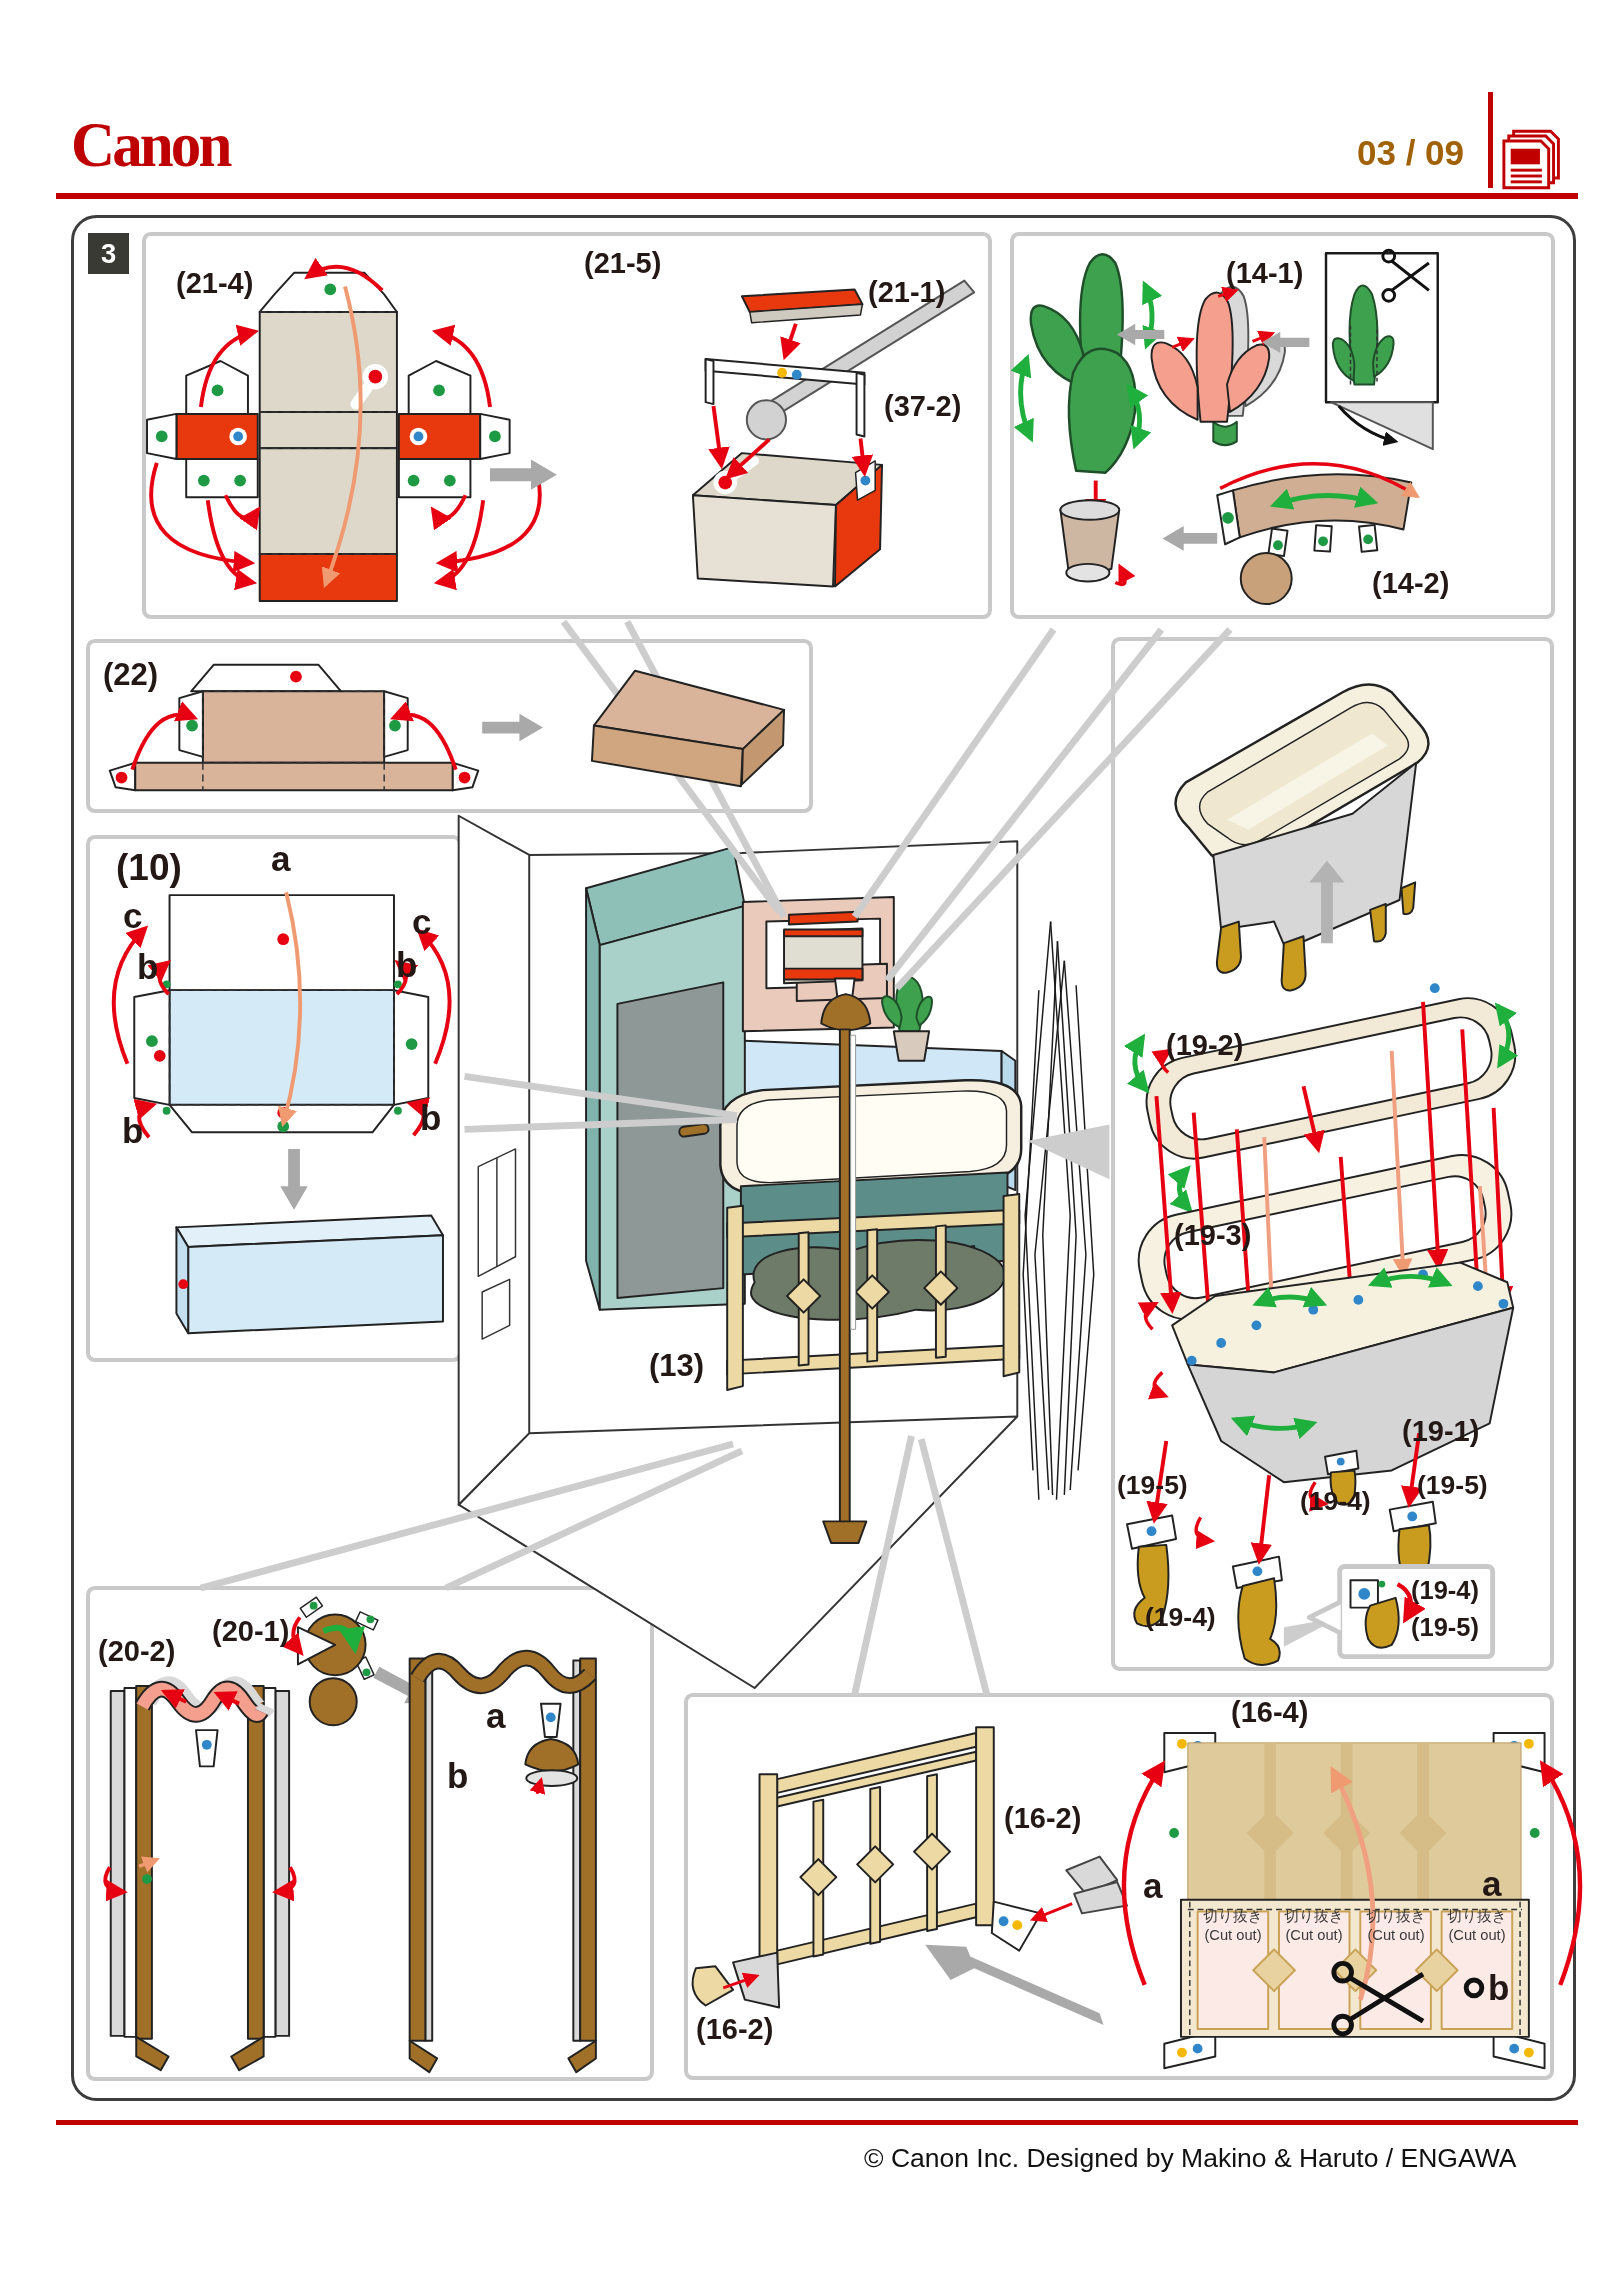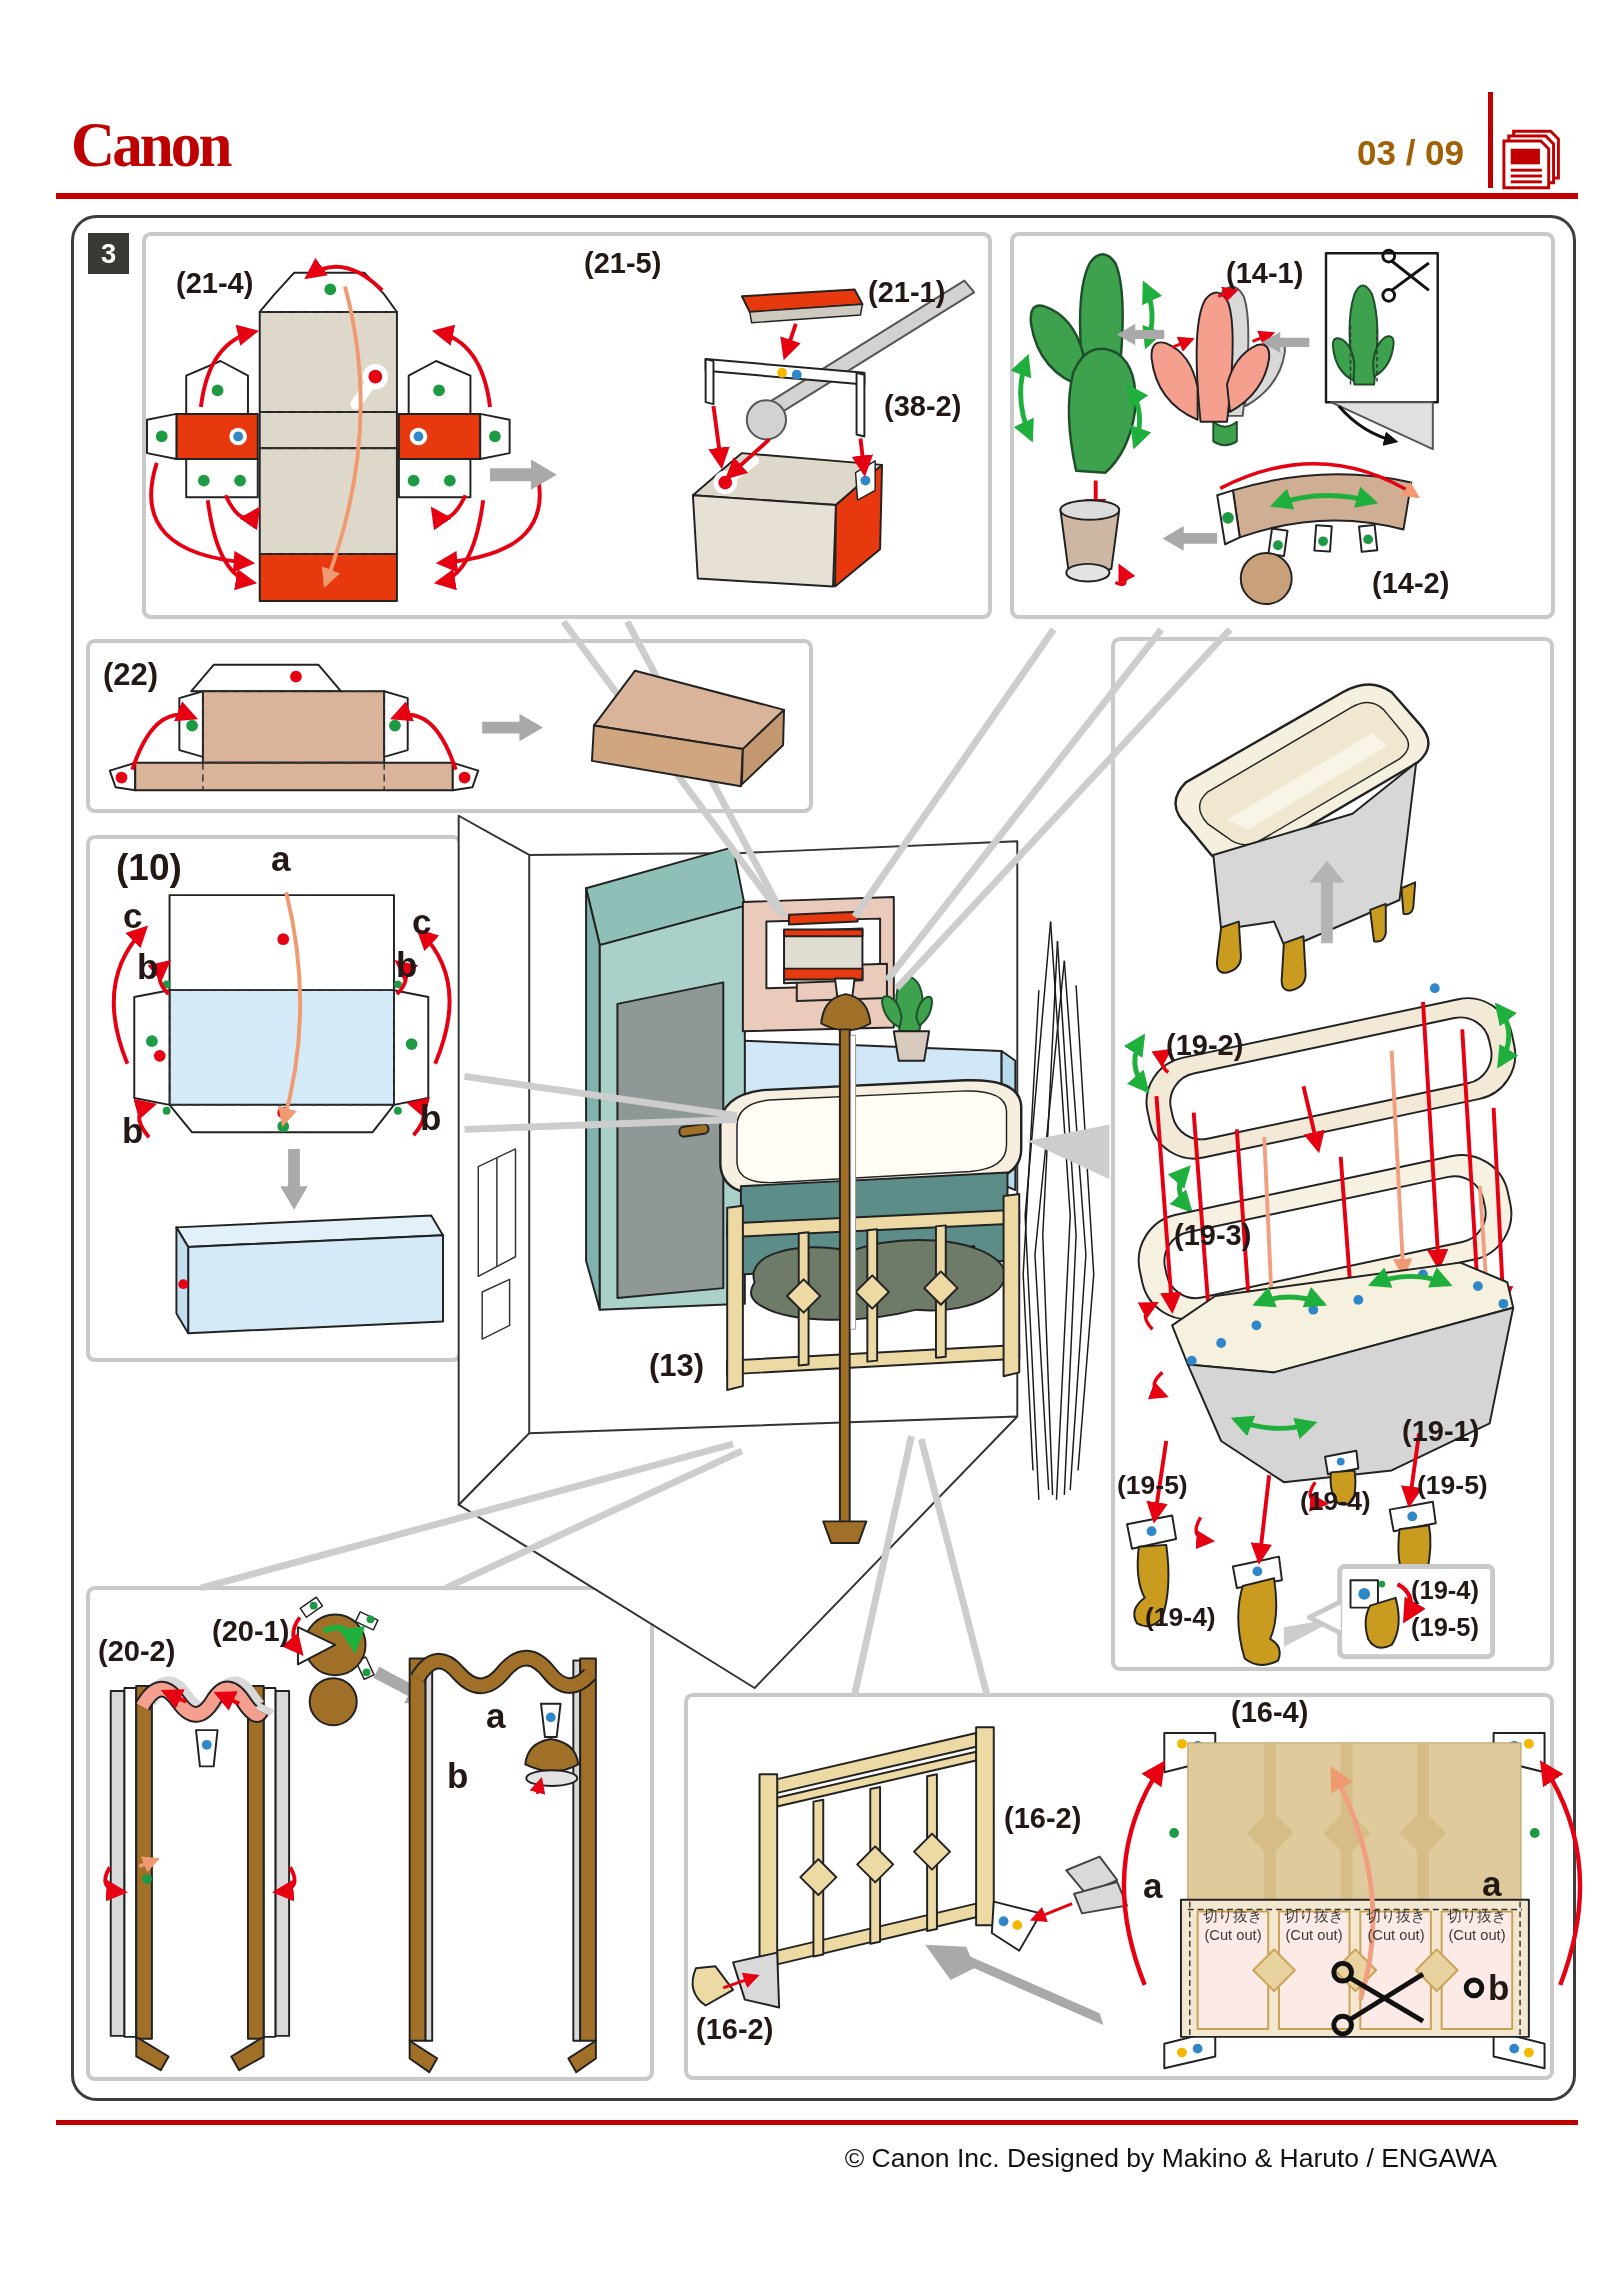"(38-2)" div.l { text: 38-2 -> 37-2 }
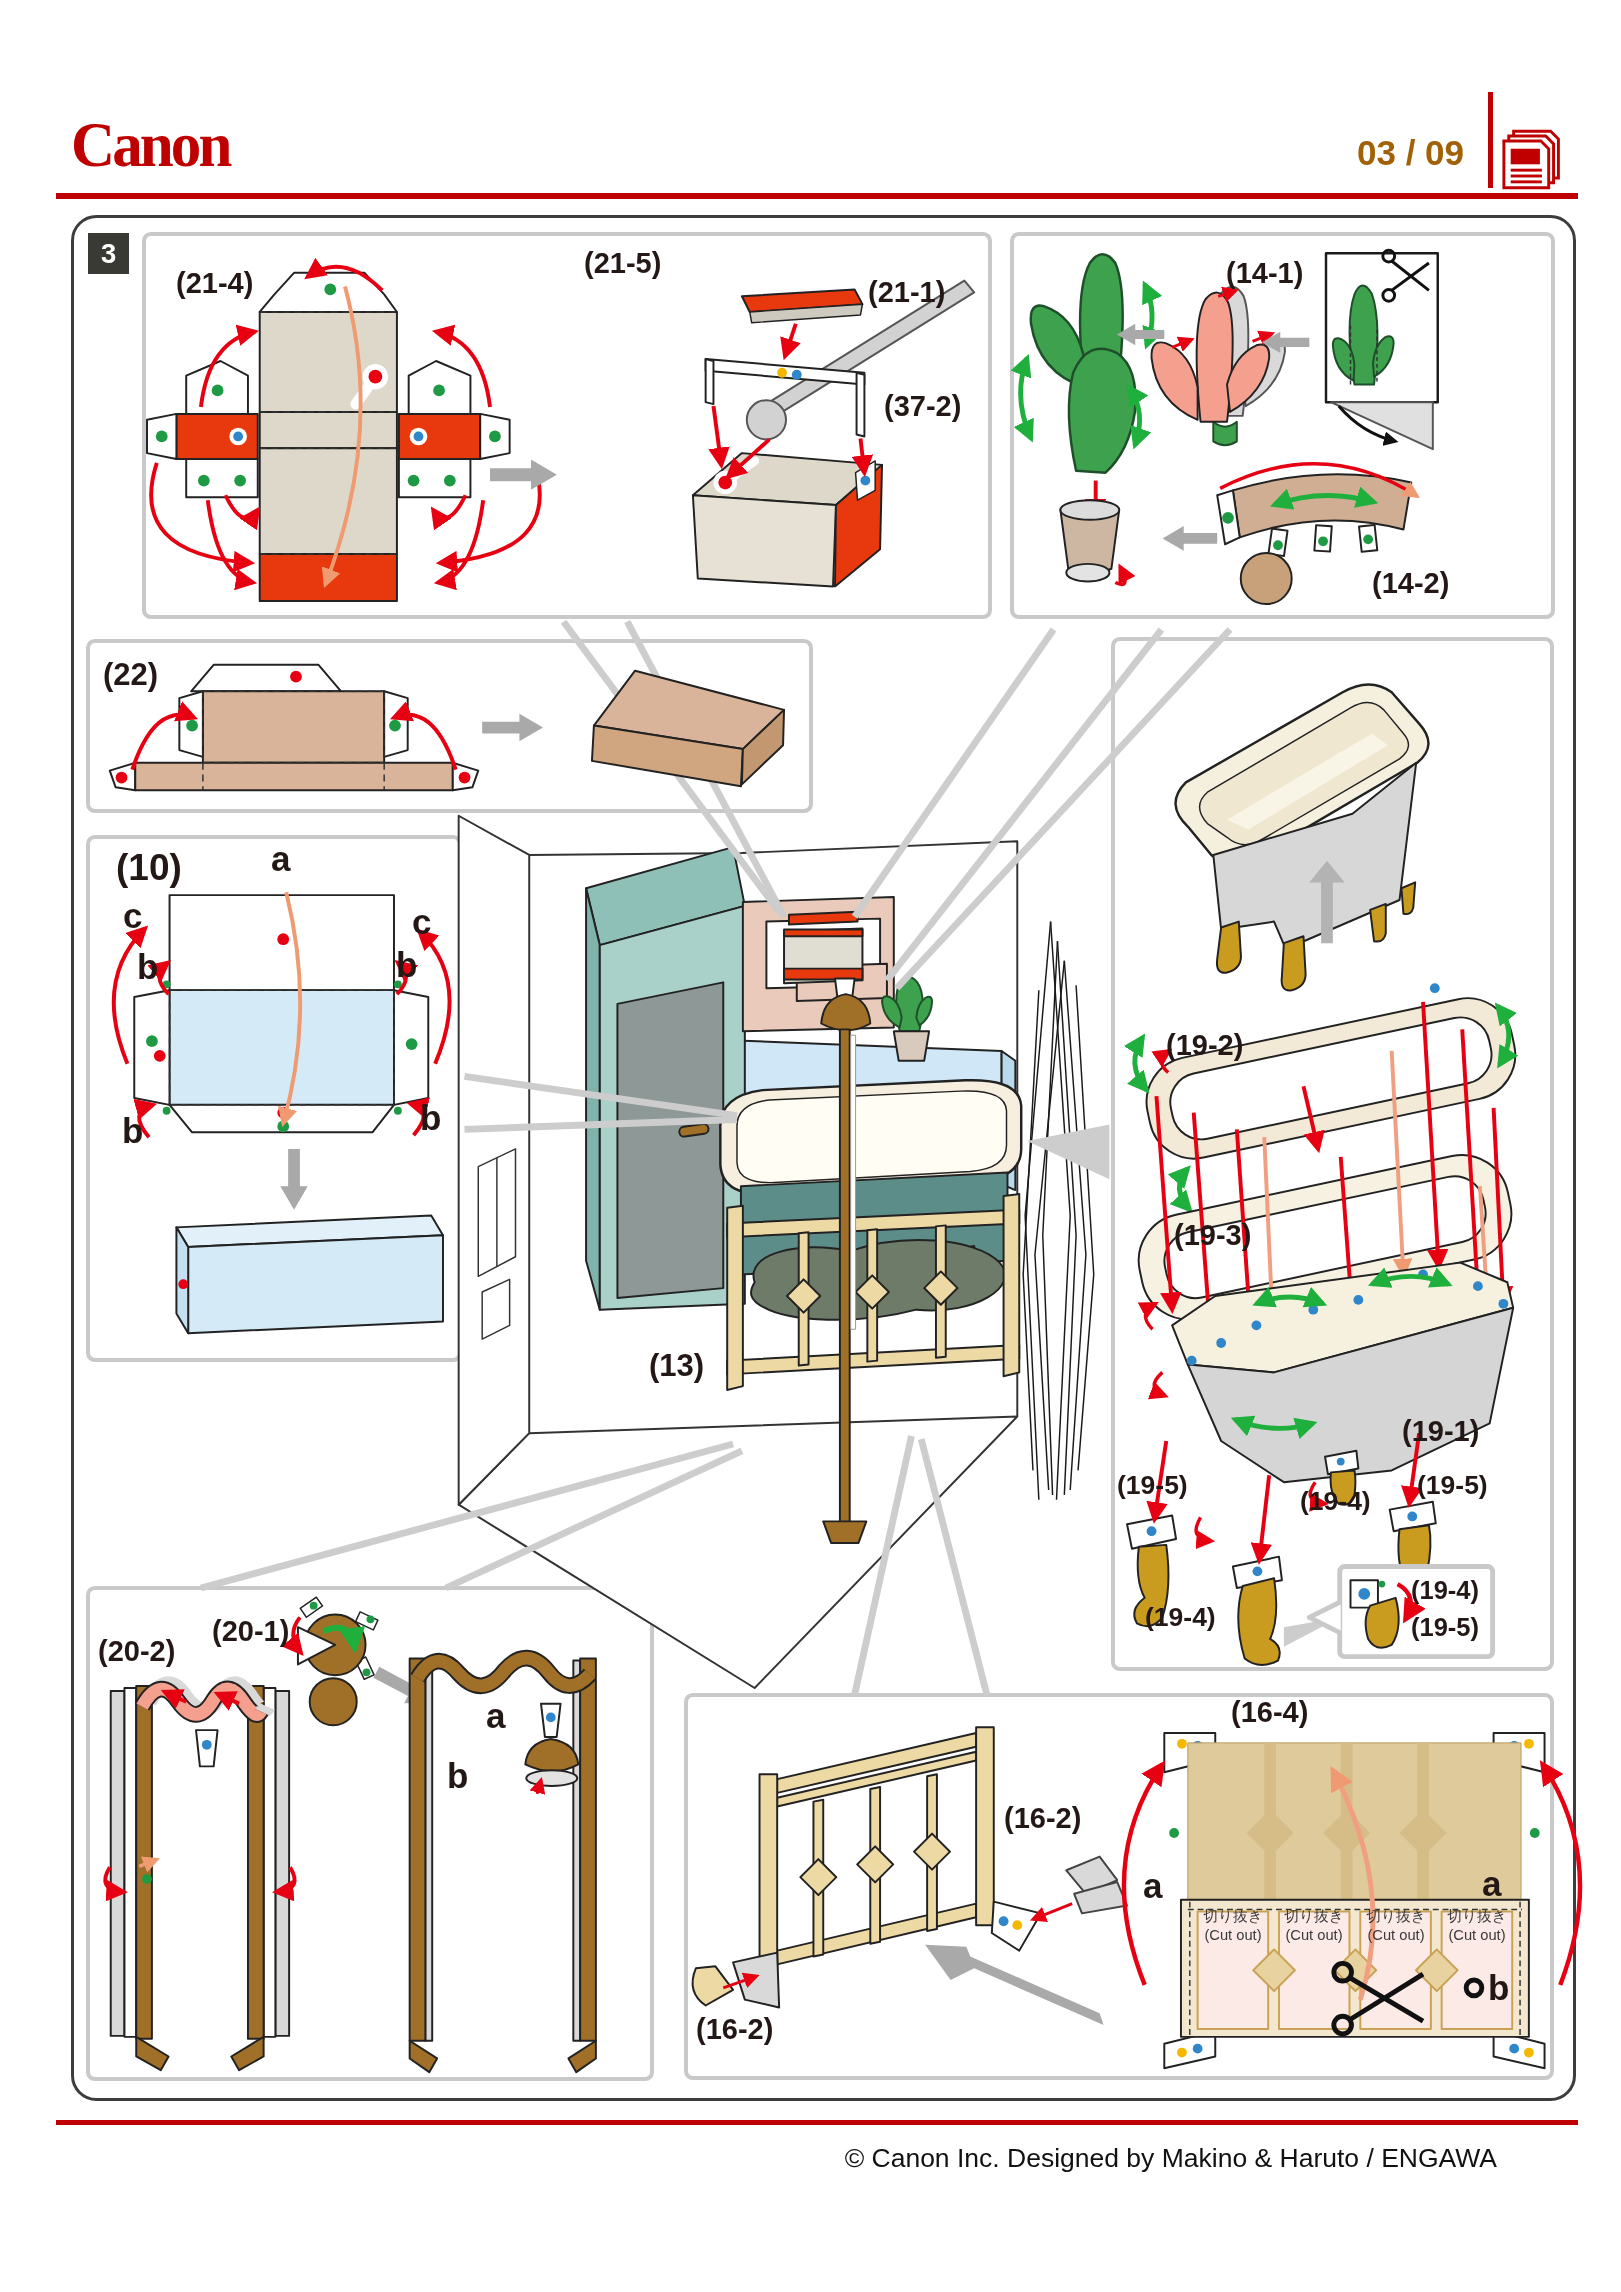"© Canon Inc. Designed by" .copyright { left: 830px -> 864px; text-align: right -> none }
